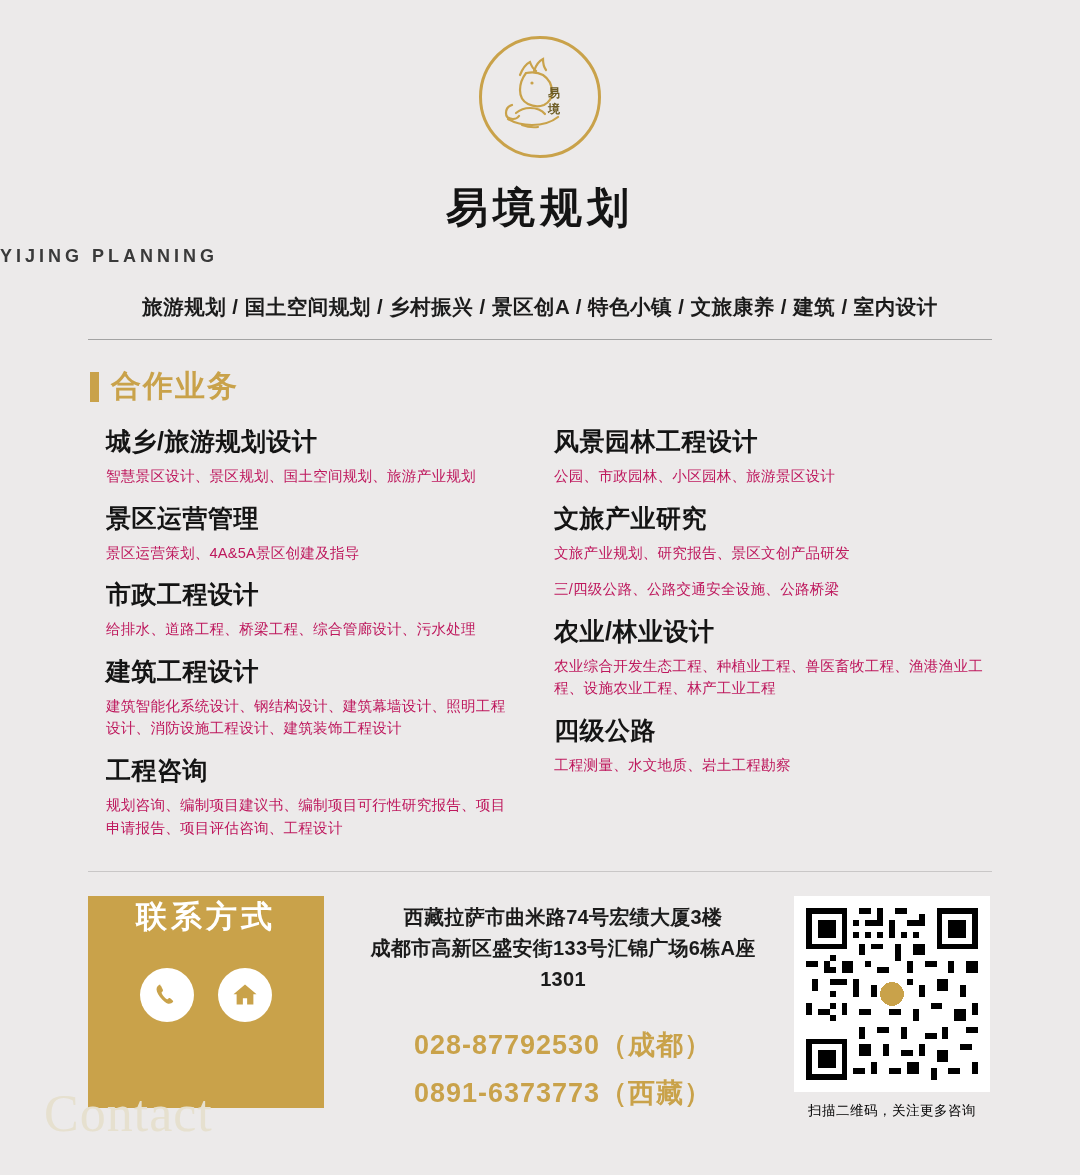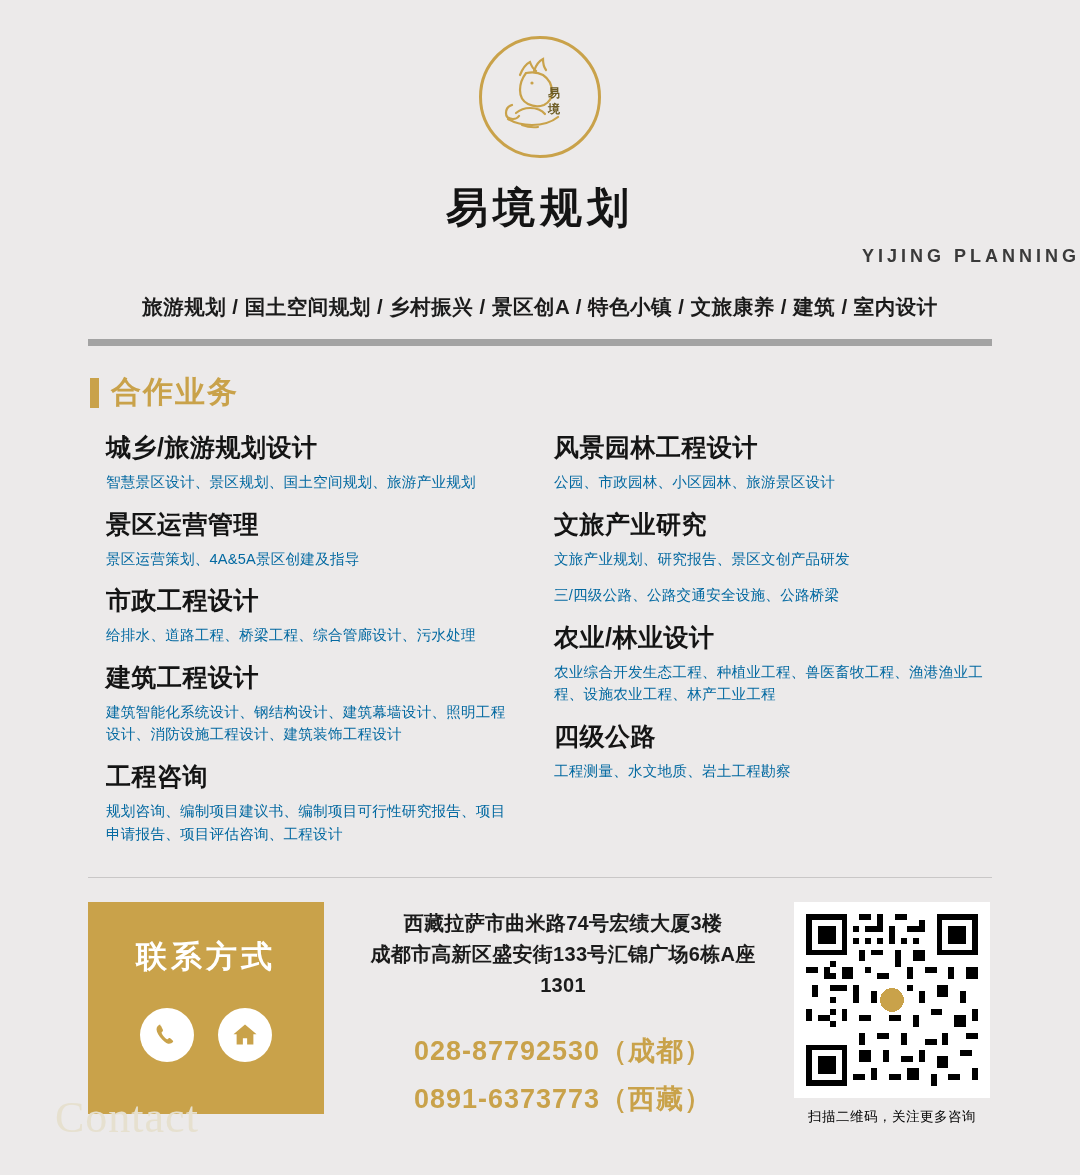"YIJING PLANNING" .brand-en { margin-left: 24px -> none; text-align: right -> left }
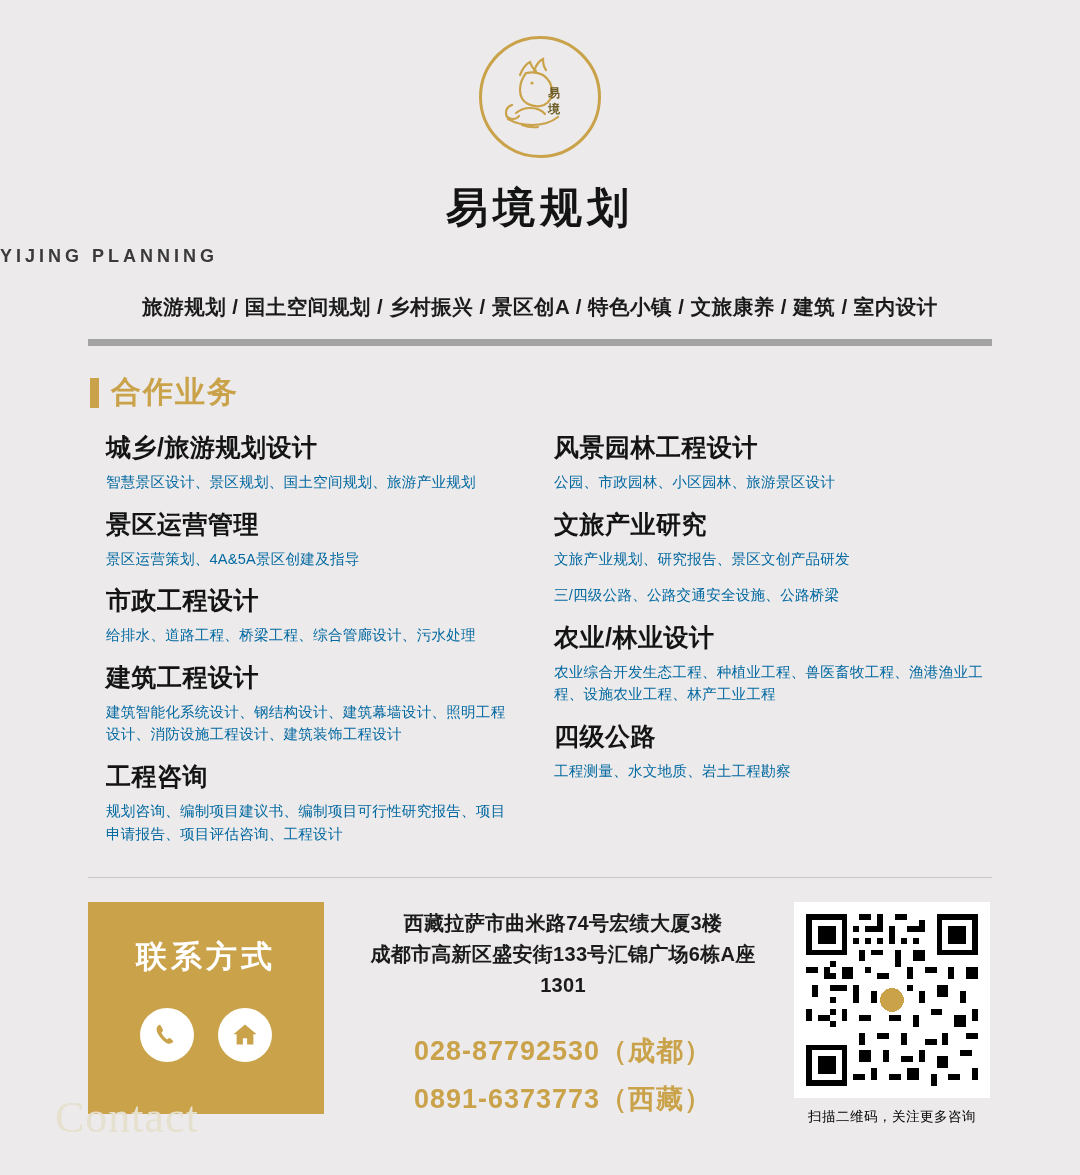"旅游规划 / 国土空间规划 / 乡村振兴" .tagline { border-bottom: 7px solid #a3a3a3 -> 1px solid #a3a3a3 }
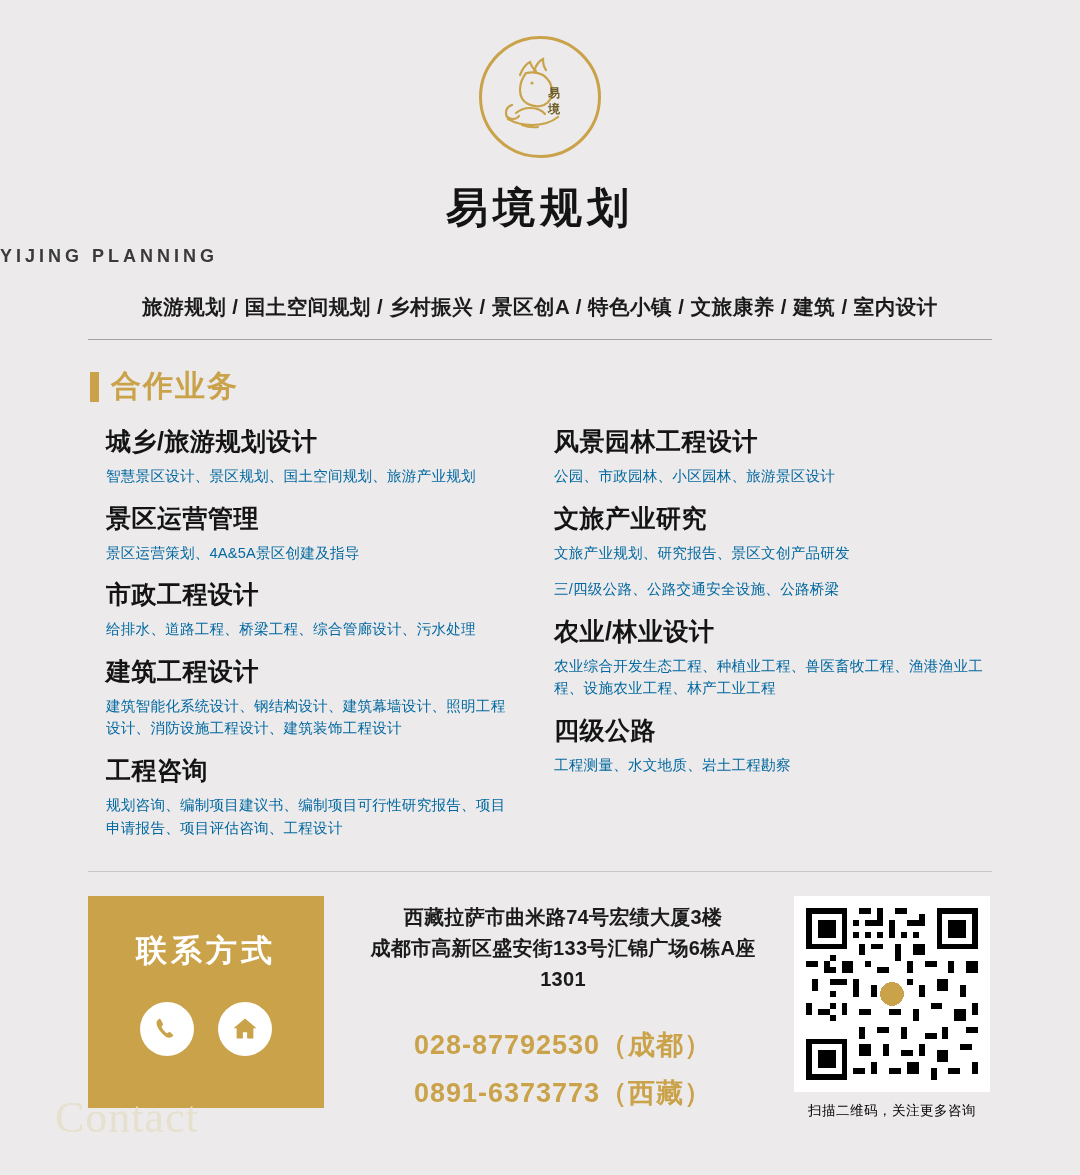"智慧景区设计、景区规划、国土空间规划、旅游产业规划" .svc-desc { color: #0369a1 -> #be185d }
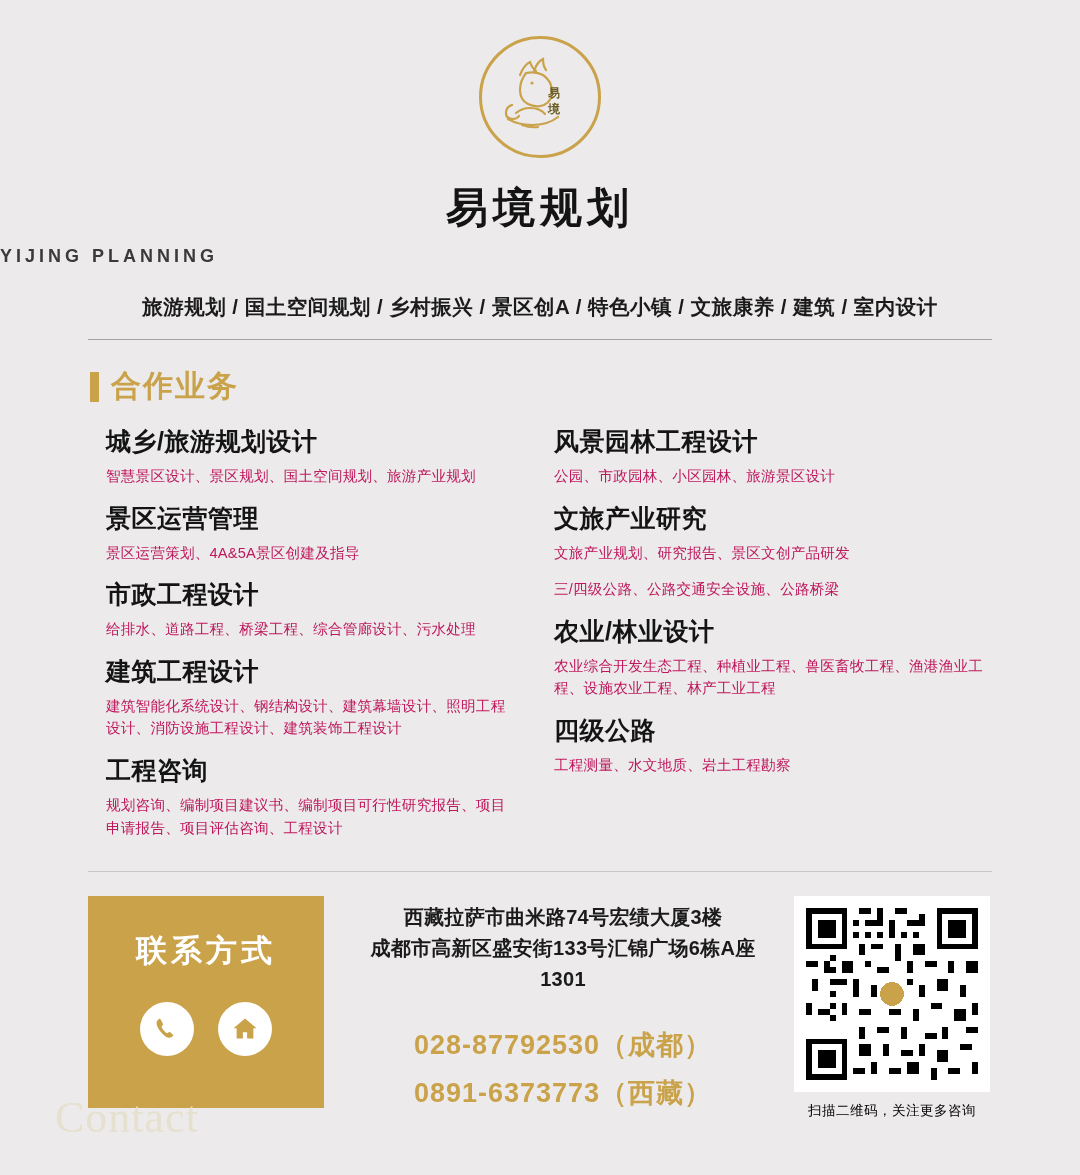"联系方式" .contact-box { padding-top: 34px -> none }
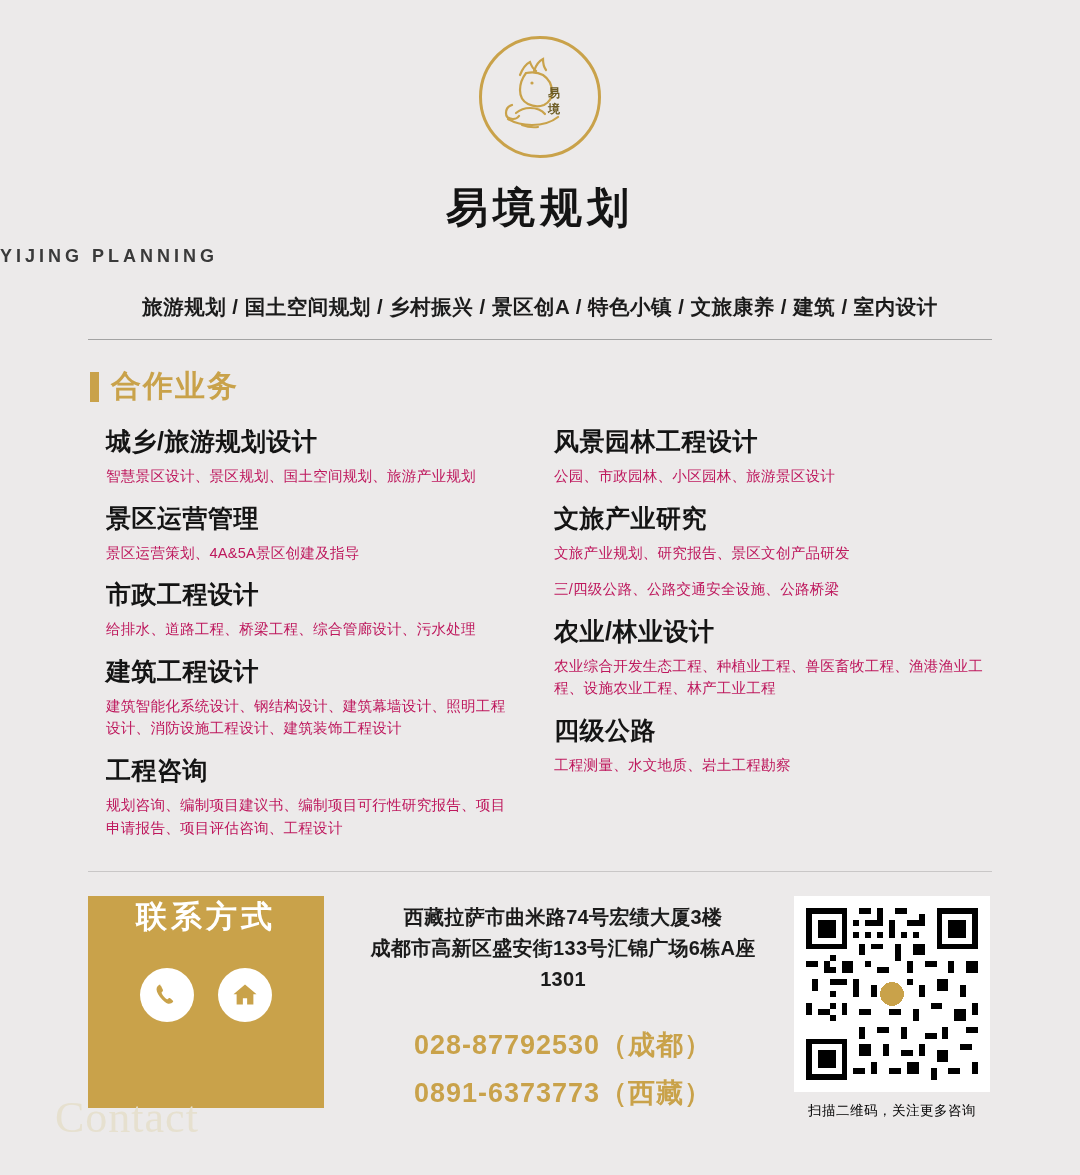"Contact" .contact-en { font-size: 44px -> 52px; left: 55px -> 44px }
